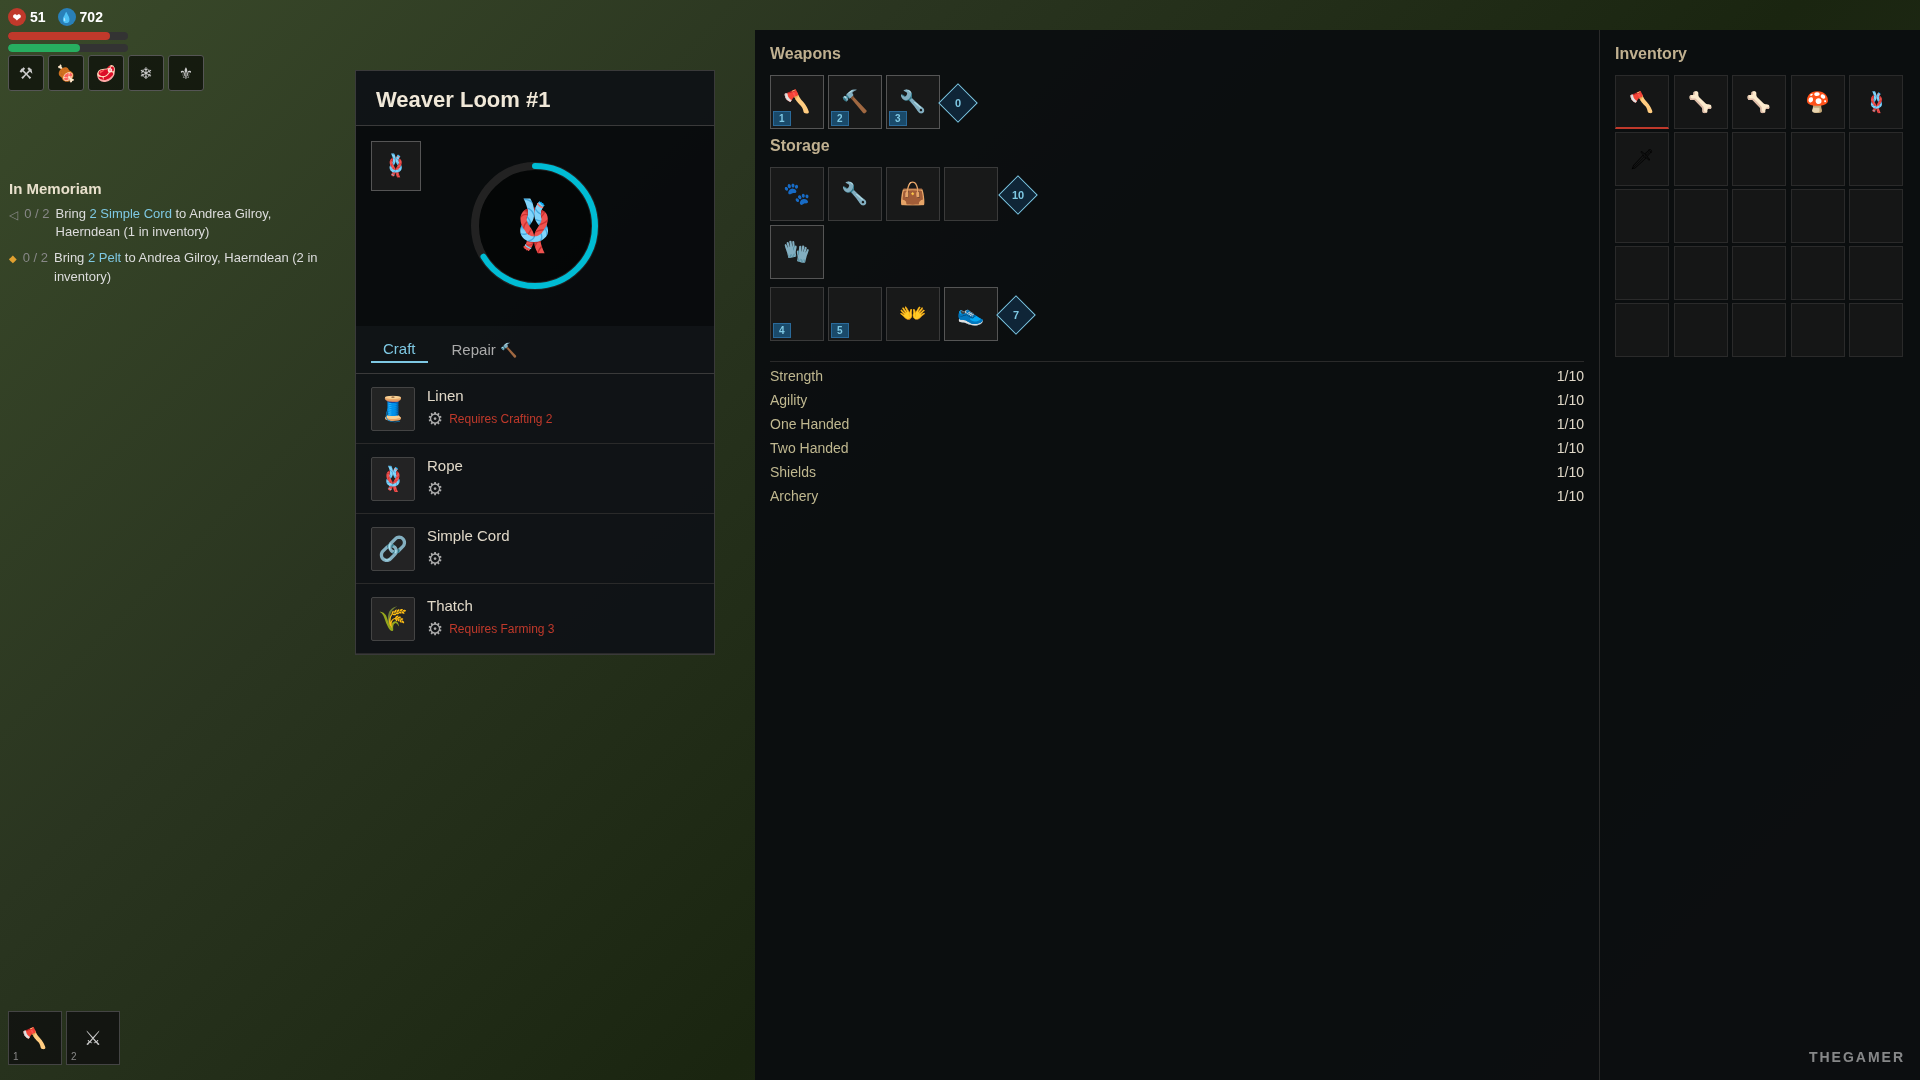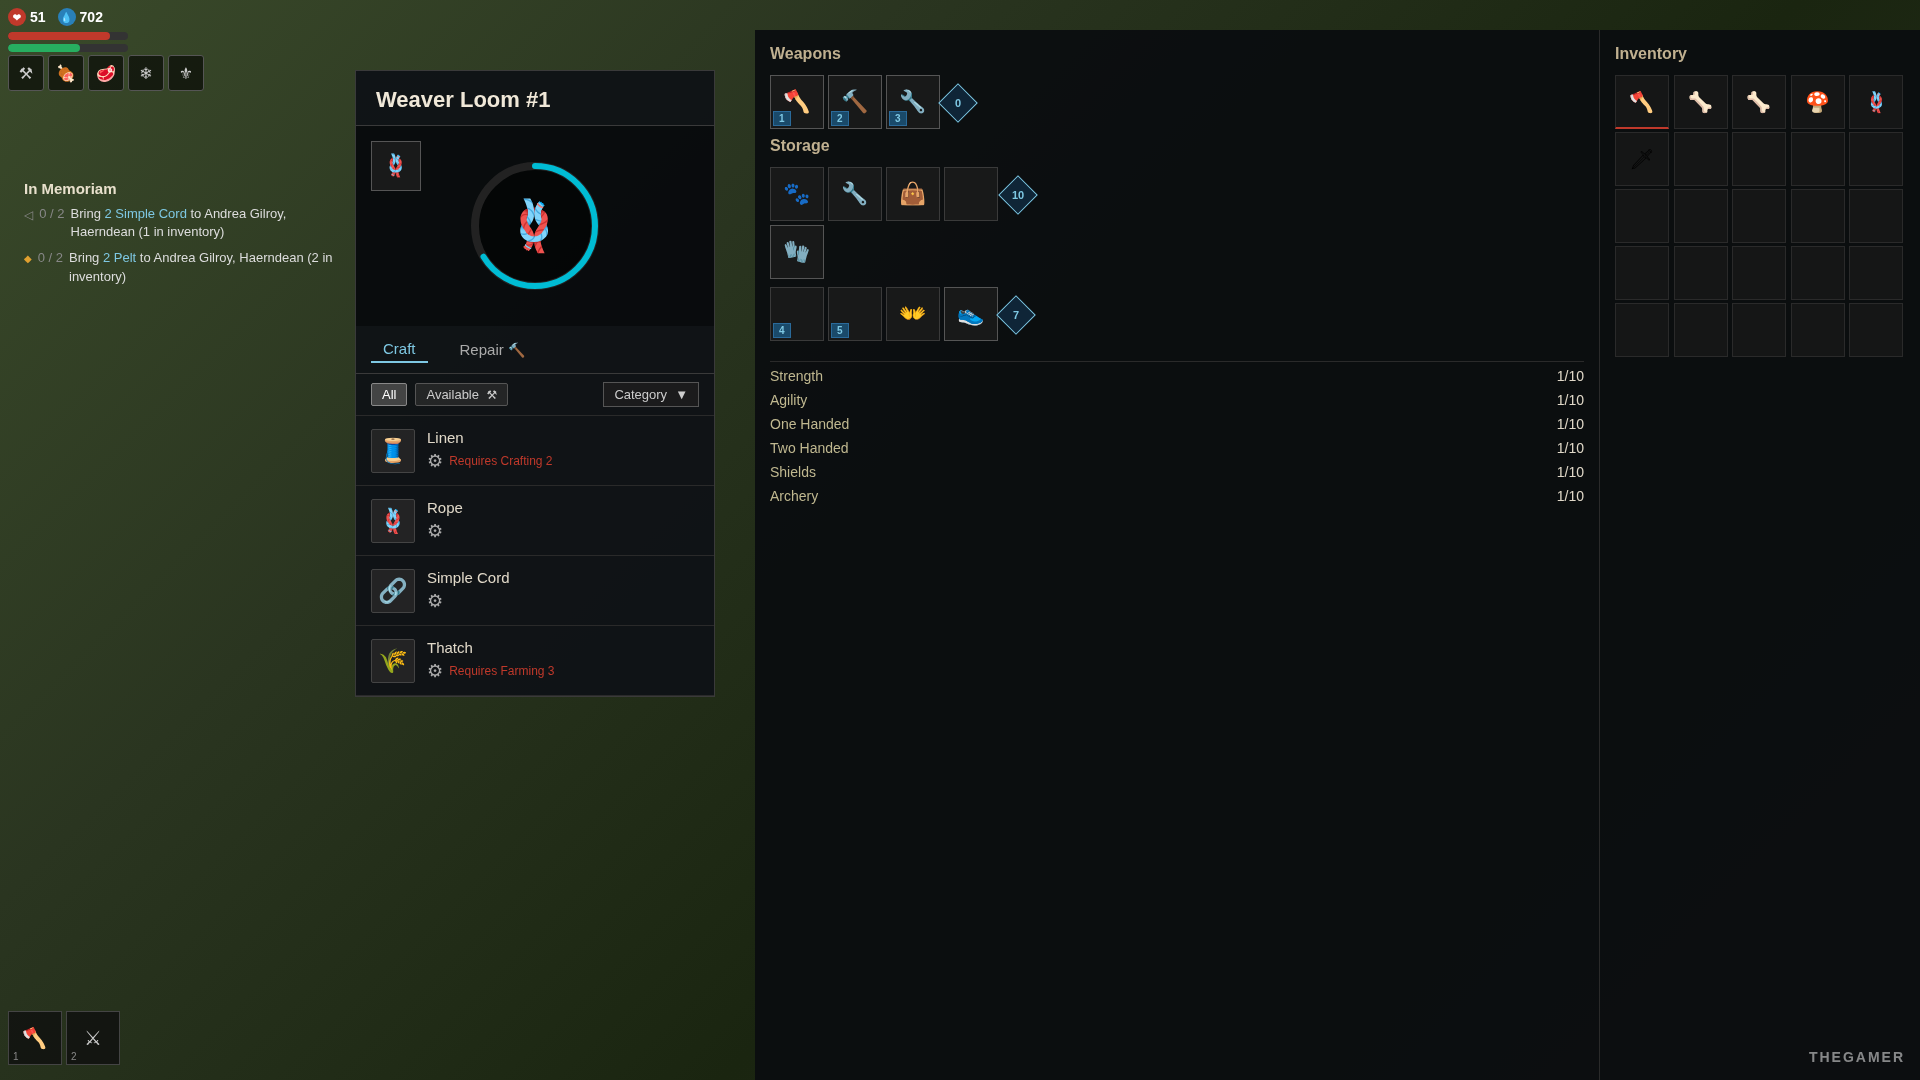"In Memoriam" .memoriam-panel { left: 24px -> 9px }
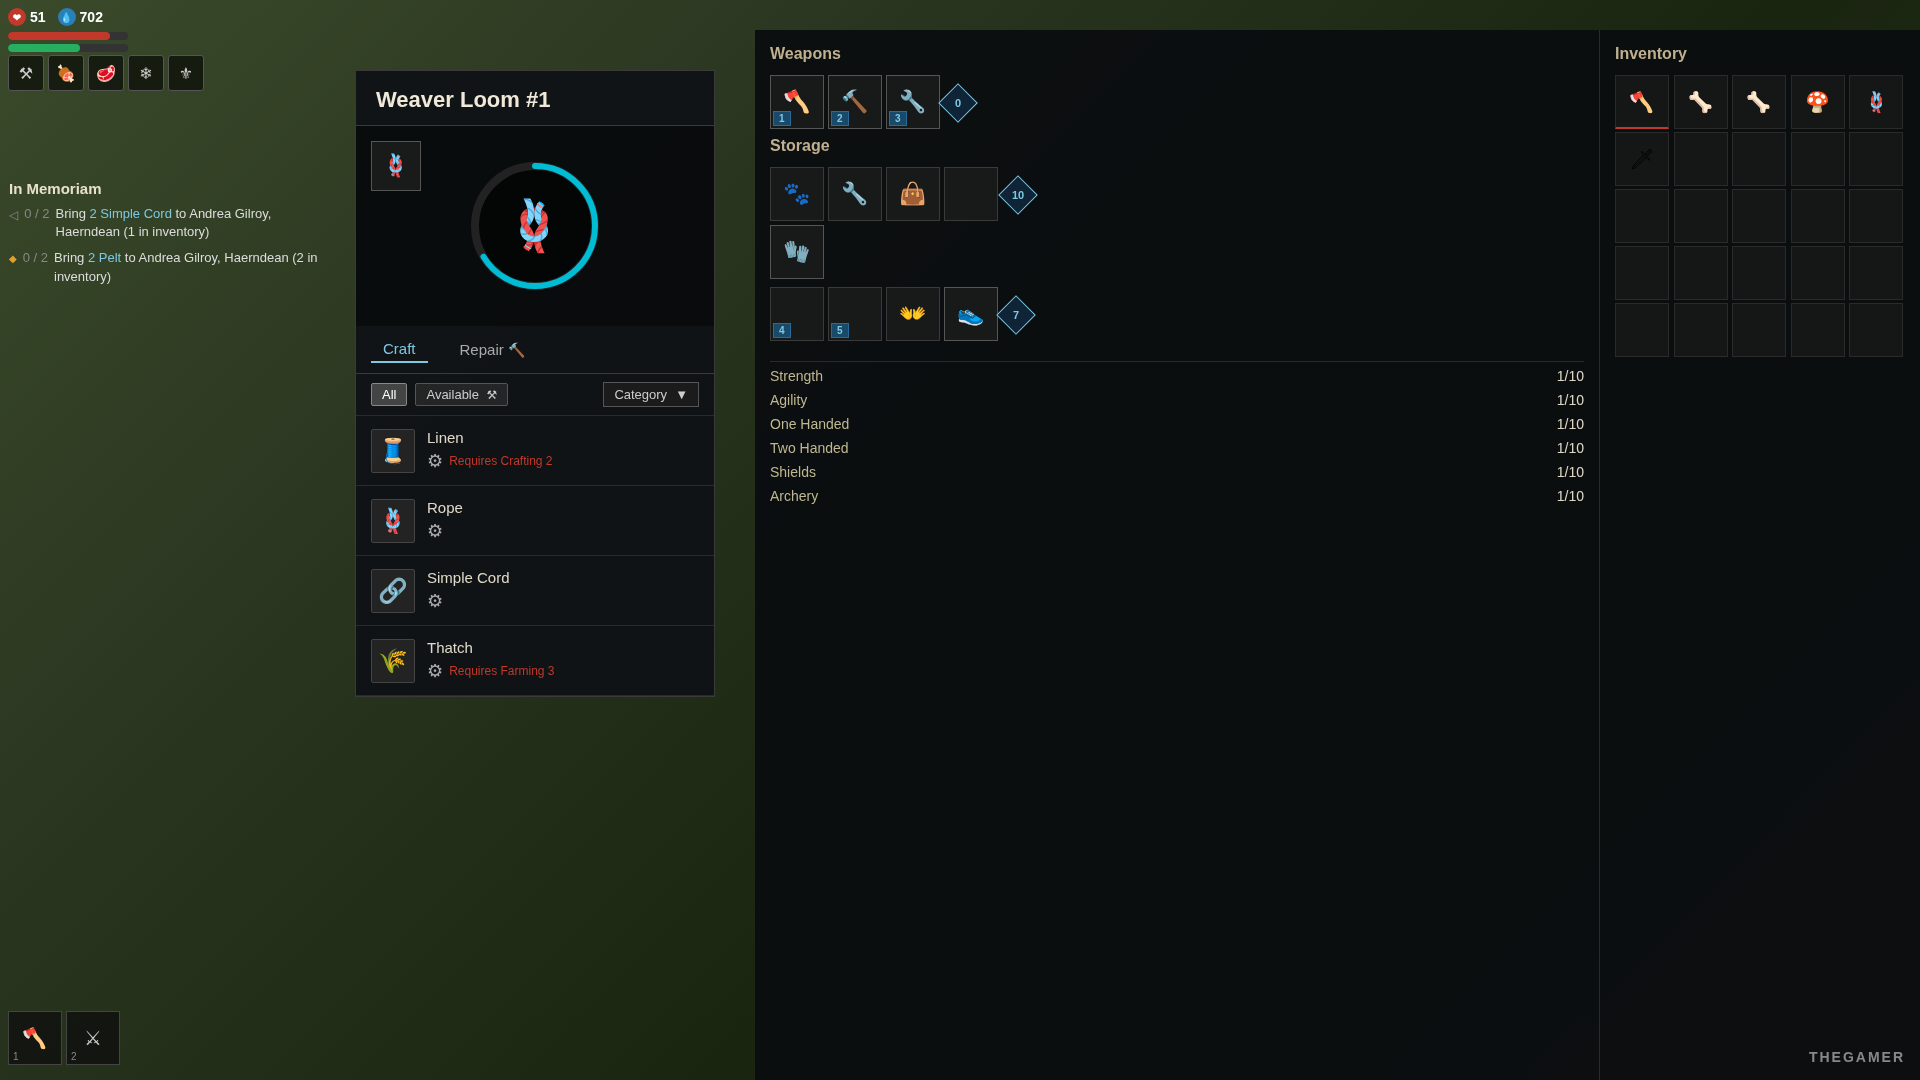"Craft" .craft-tabs { gap: 20px -> 12px }
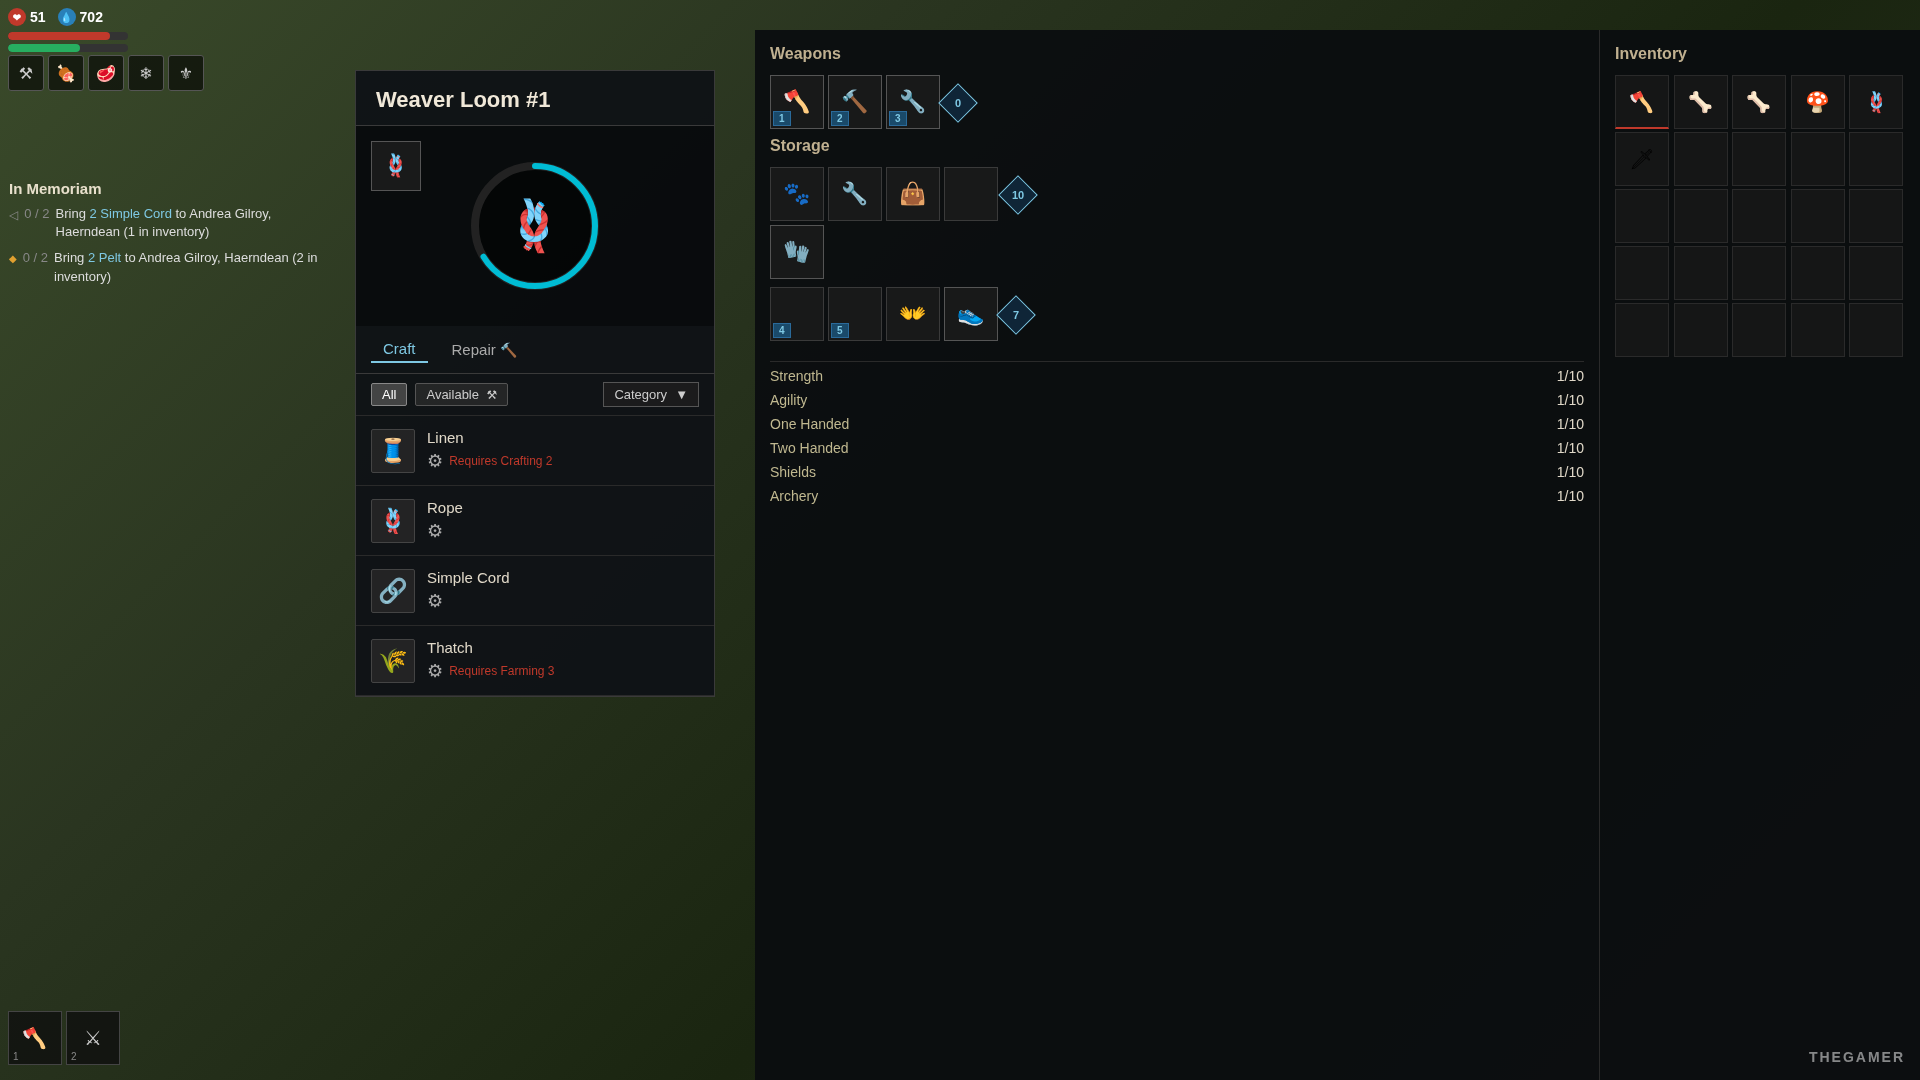"All" div.filter-row { html: <div> <button>All</button> <button> <span>Available</span> <span>⚒</span> </button> <div> <span>Category</span> <span>▼</span> </div> </div> -> none }
